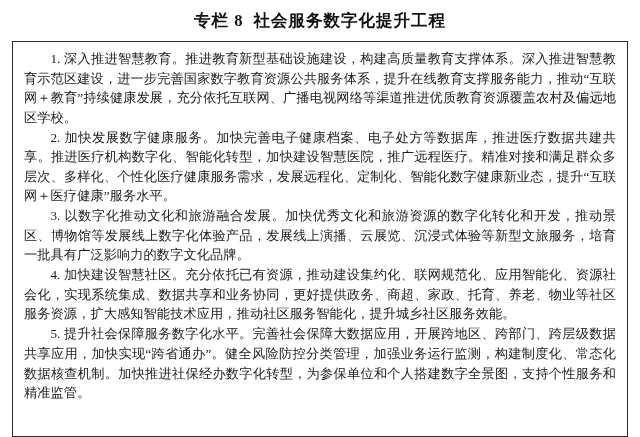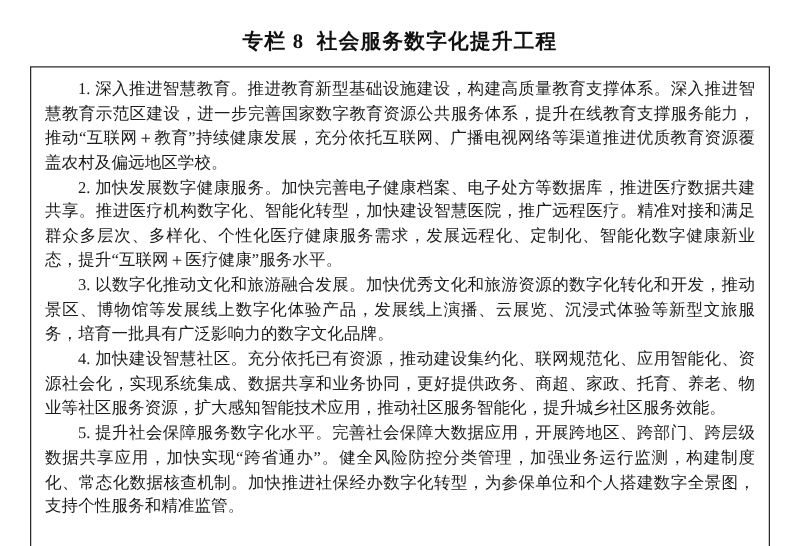"专栏 8 社会服务数字化提升工程" .page { padding: 12px -> 0 }
